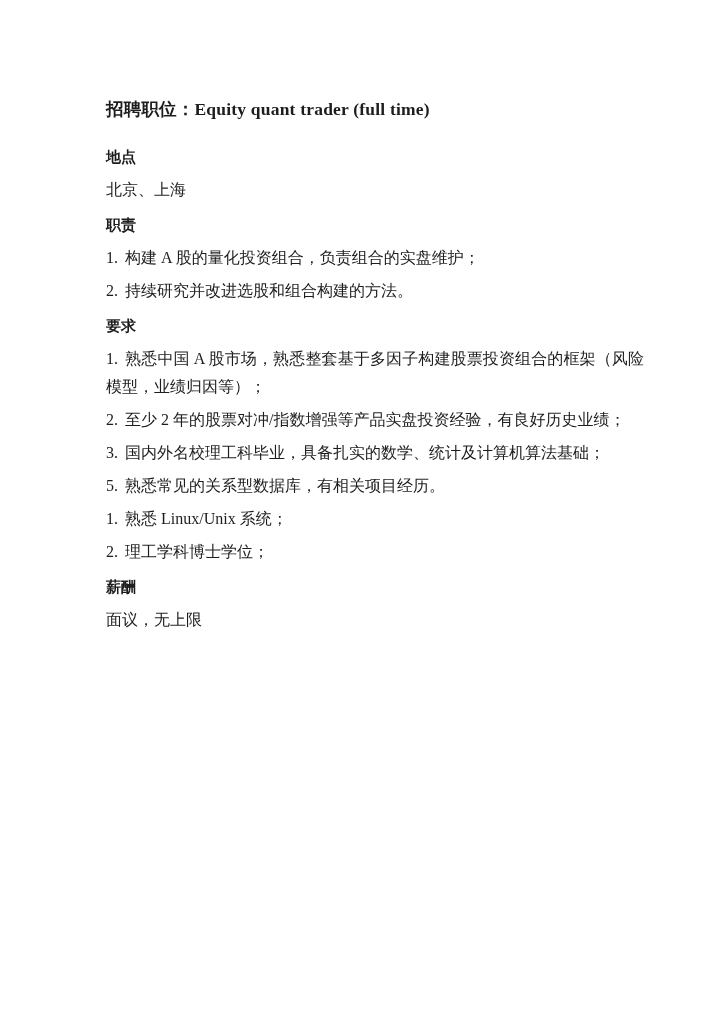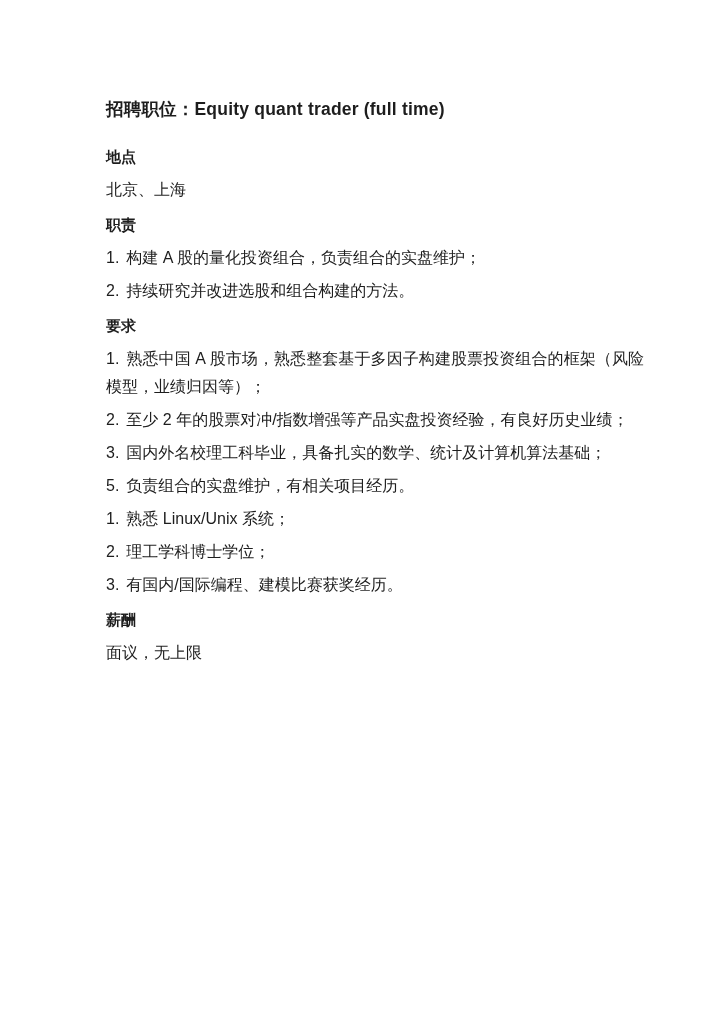"招聘职位：Equity quant trader (full time)" .page { font-family: Liberation Sans, sans-serif -> Liberation Serif, serif }
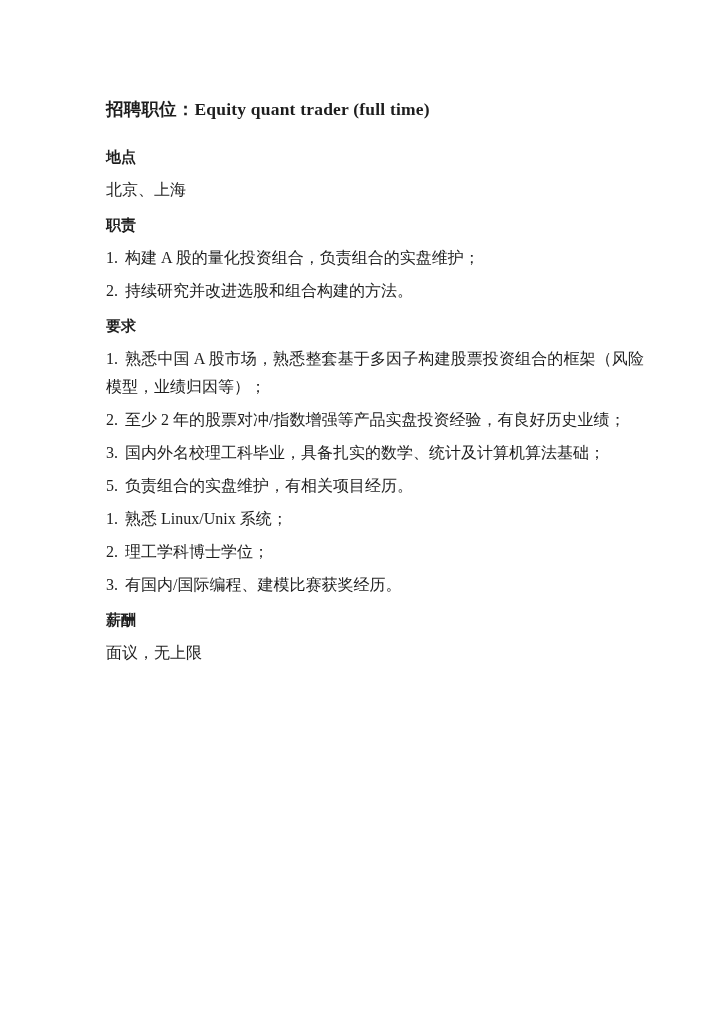"负责组合的实盘维护，有相关项目经历。" span { text: 负责组合的实盘维护 -> 熟悉常见的关系型数据库 }
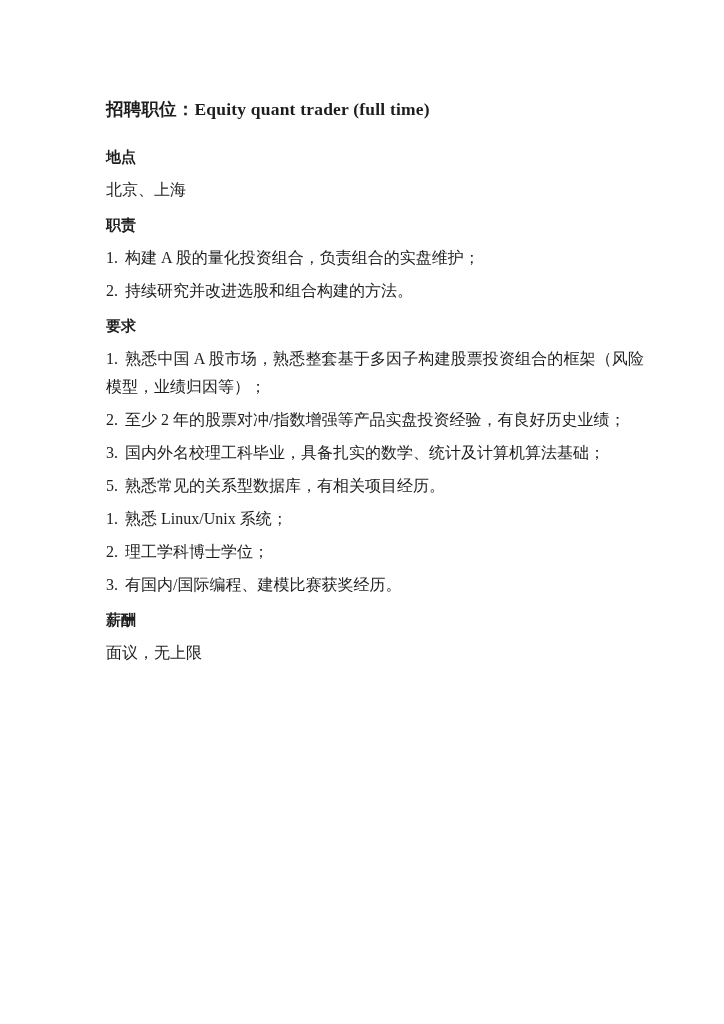"3. 有国内/国际编程、建模比赛获奖经历。" p.li { html: <p><span>3.</span><span>有国内/国际编程、建模比赛获奖经历。</span></p> -> none }
